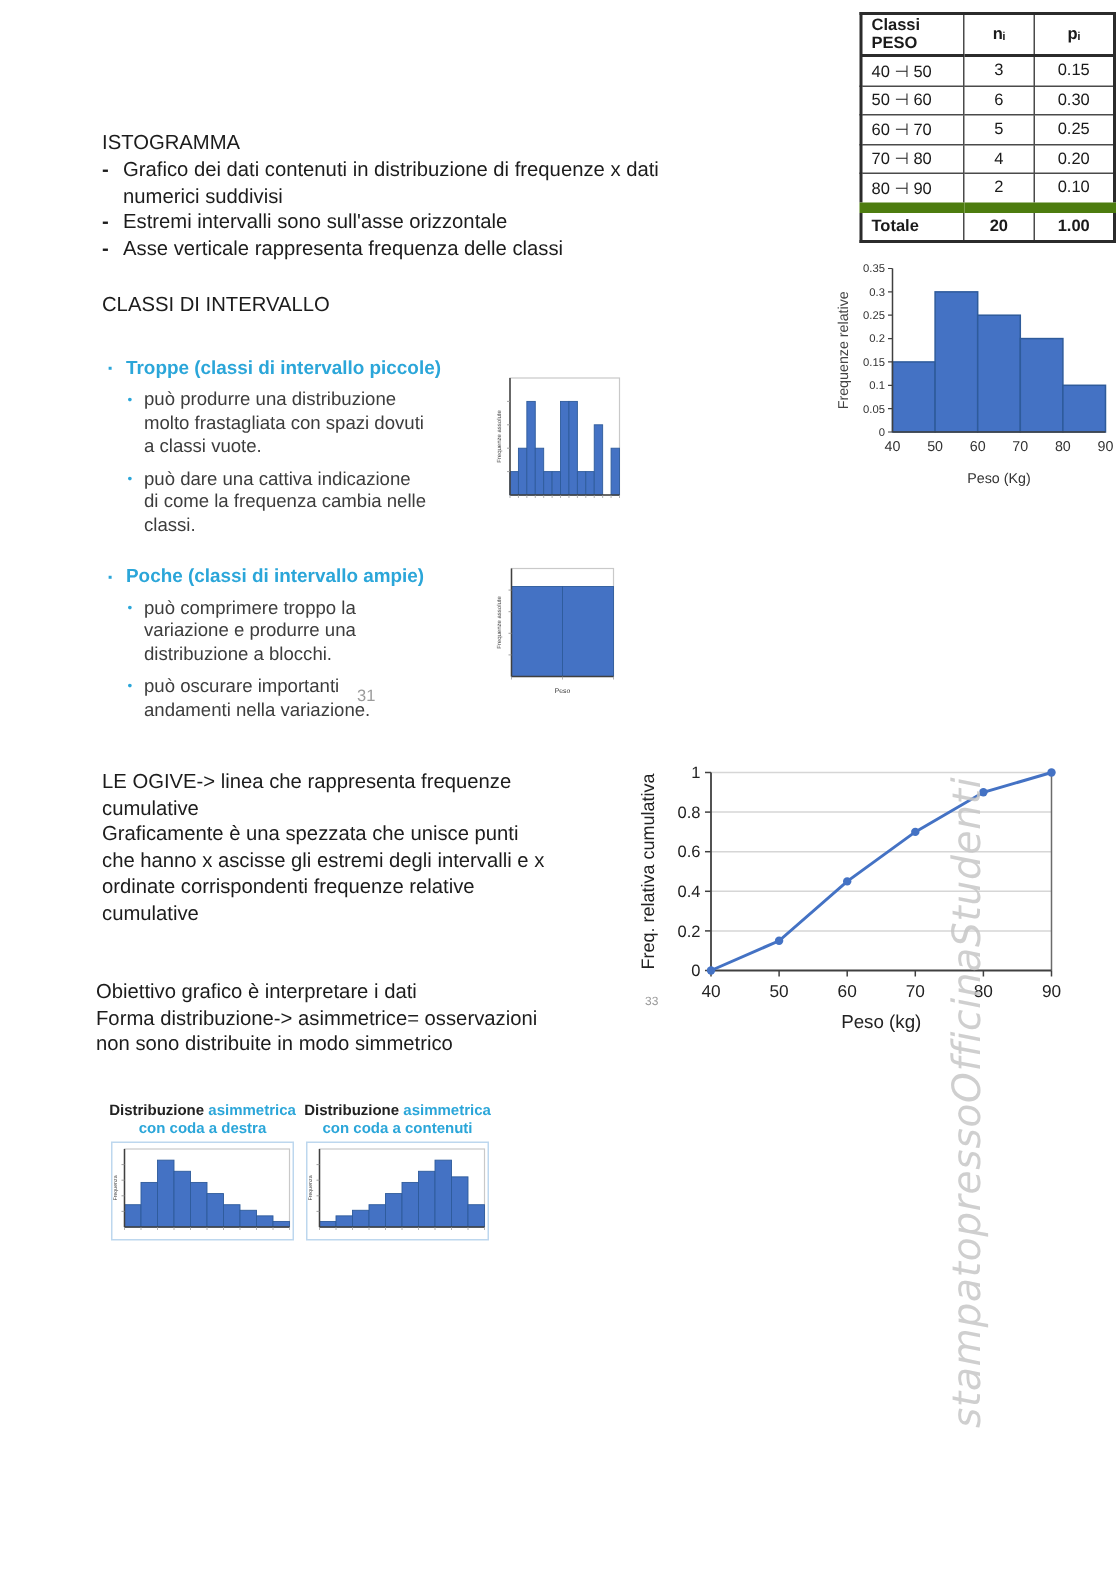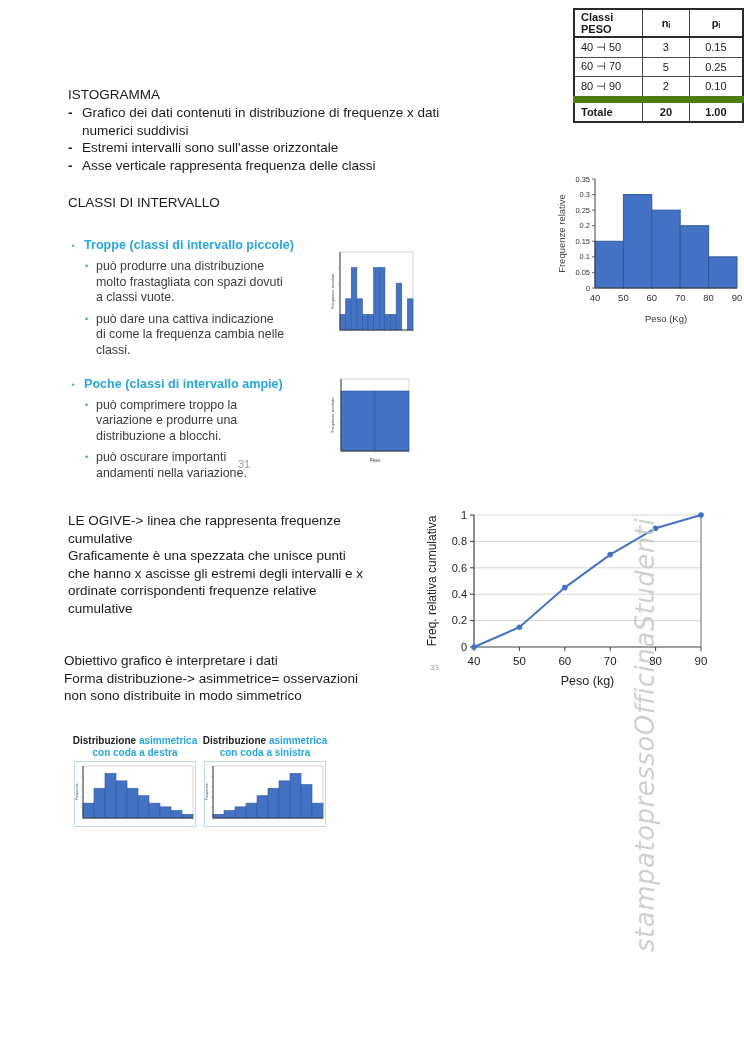"50 ⊣ 60" tr { html: none -> <tr> <td>50 ⊣ 60</td> <td>6</td> <td>0.30</td> </tr> }
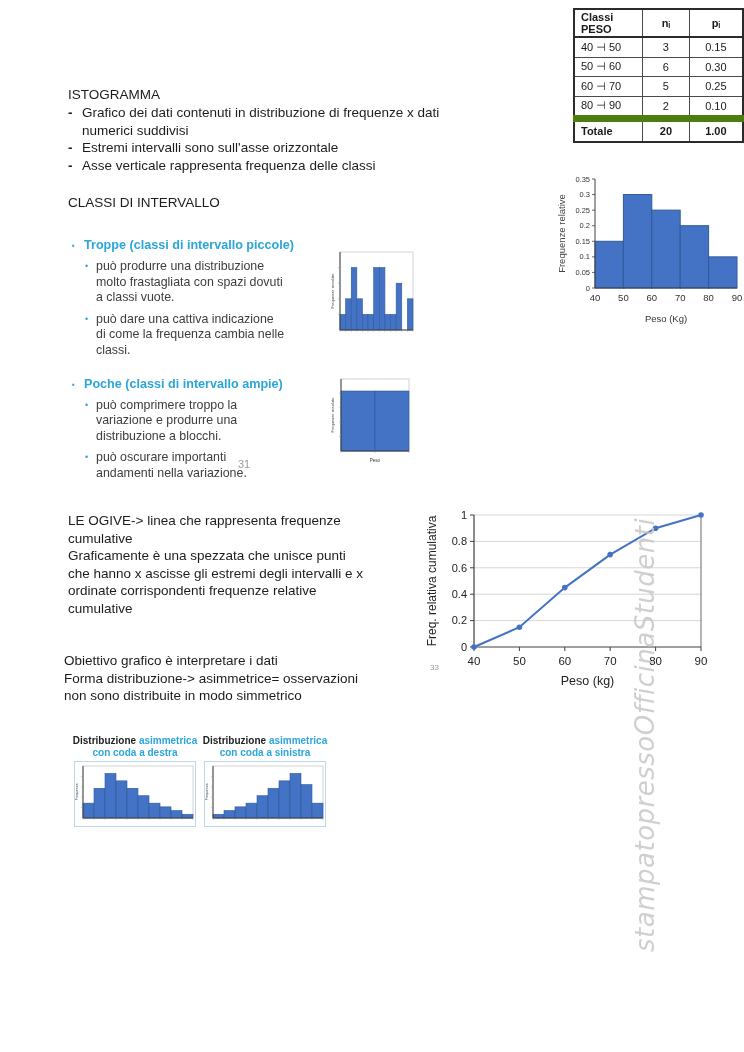"70 ⊣ 80" tr { html: none -> <tr> <td>70 ⊣ 80</td> <td>4</td> <td>0.20</td> </tr> }
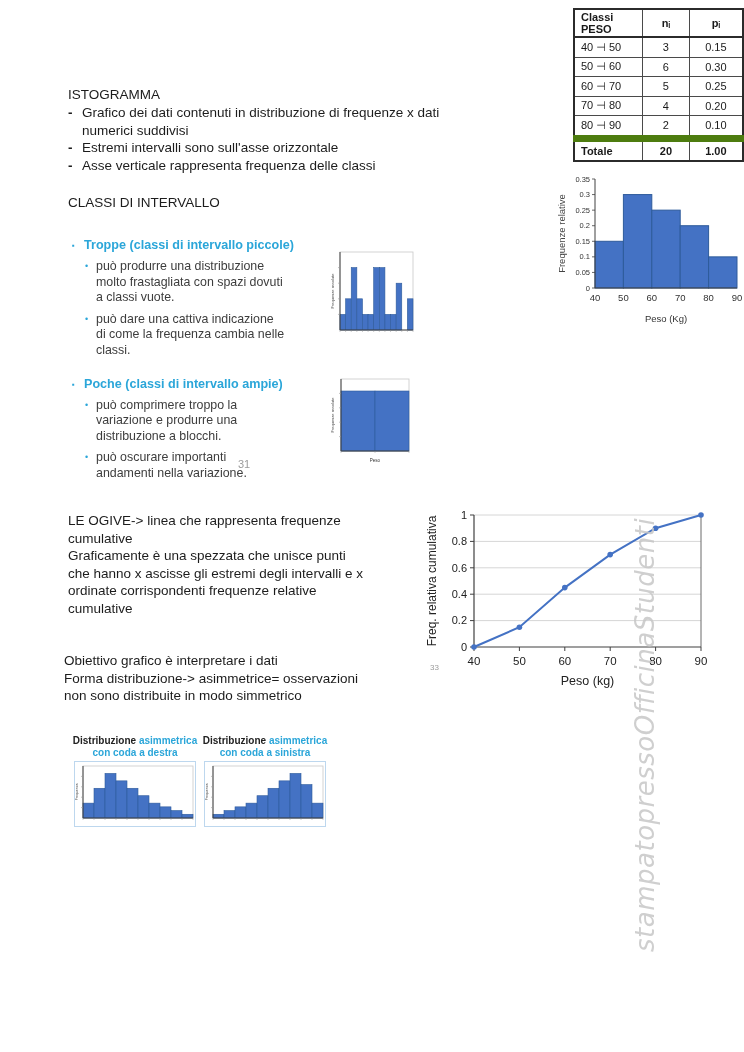"con coda a sinistra" span.cyan { text: sinistra -> contenuti }
